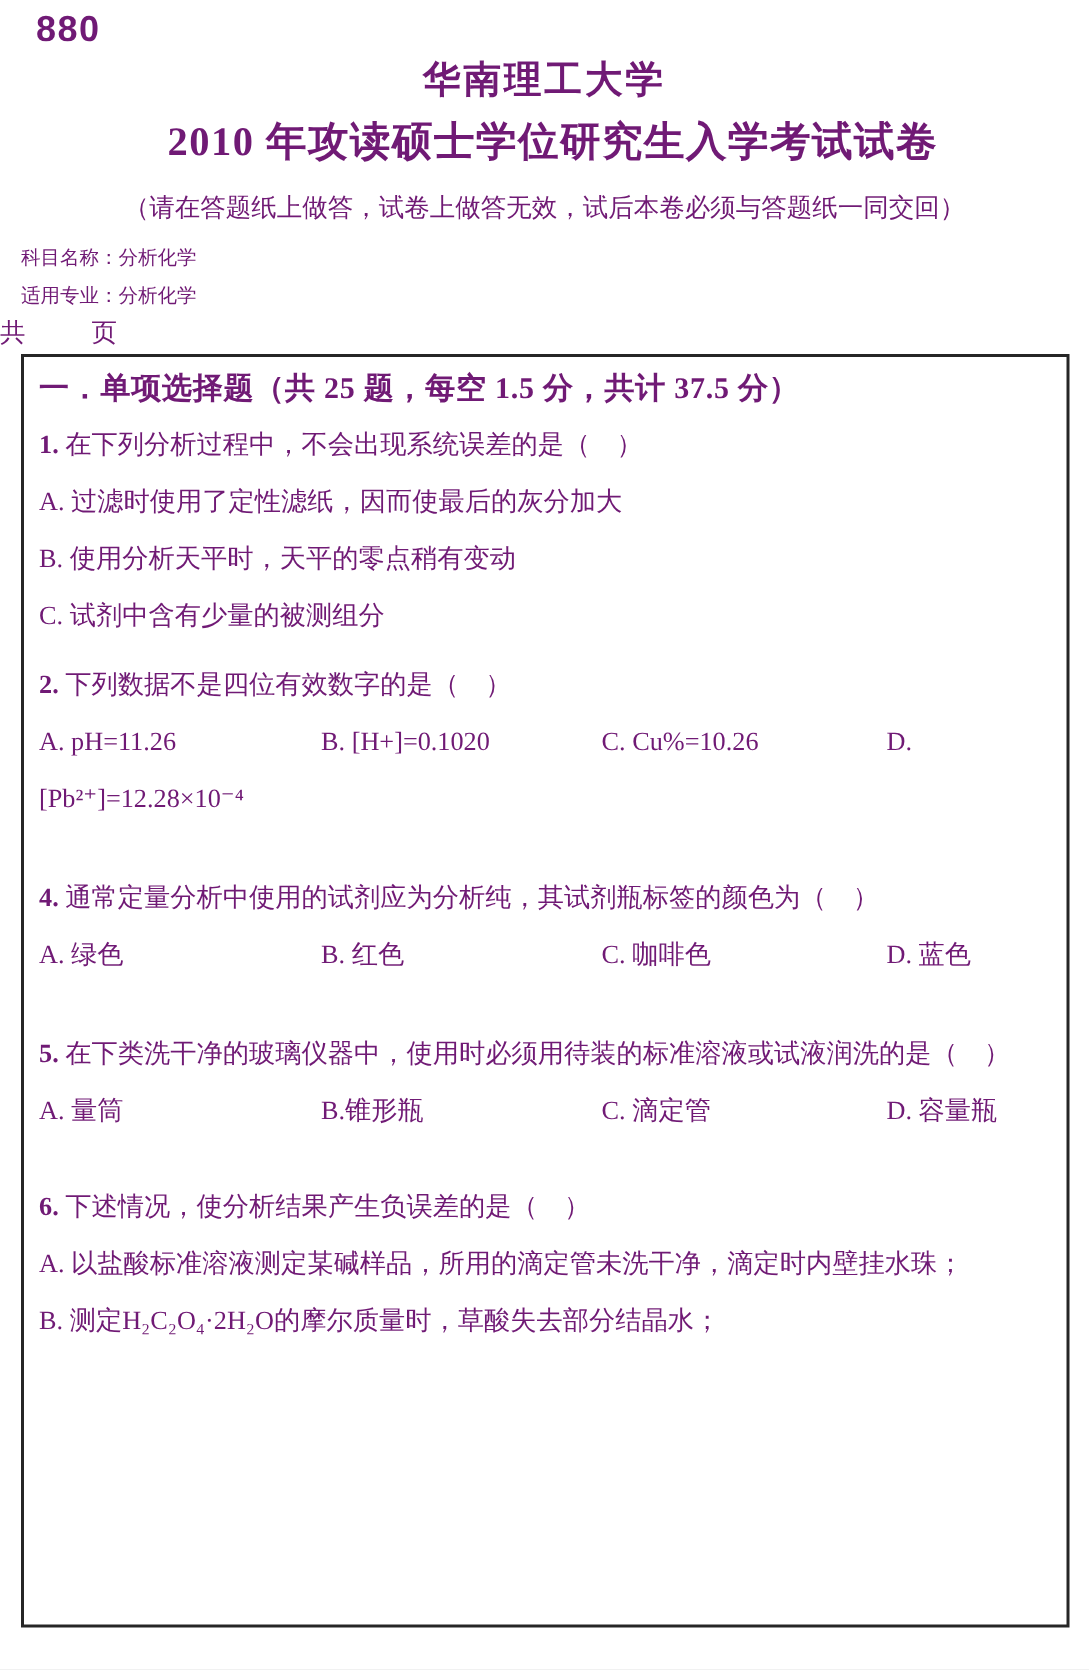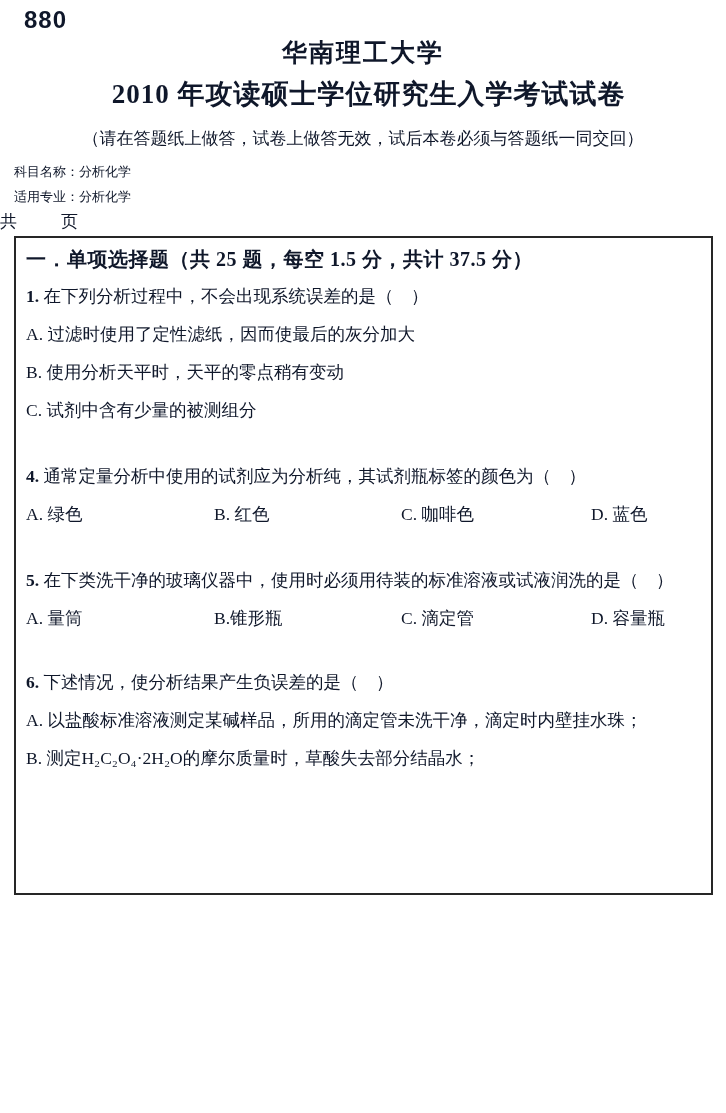"880" .page { color: #0f172a -> #701a75 }
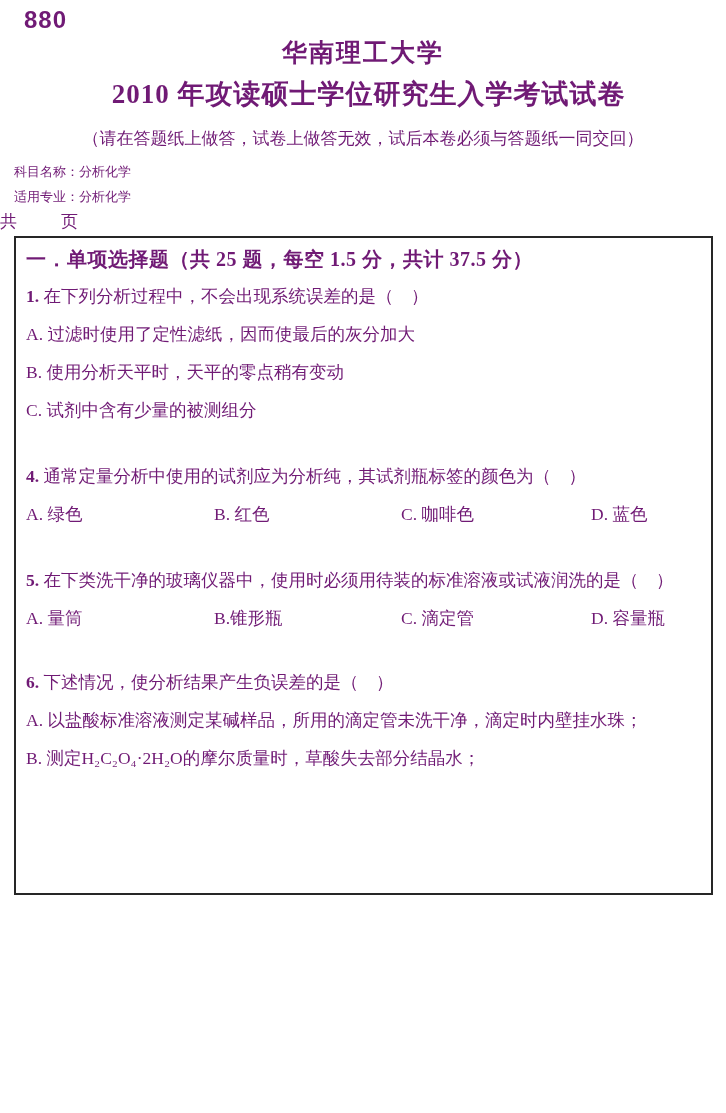"一．单项选择题（共 25 题，每空 1.5 分，共计" .question-box { height: 659px -> 849px }
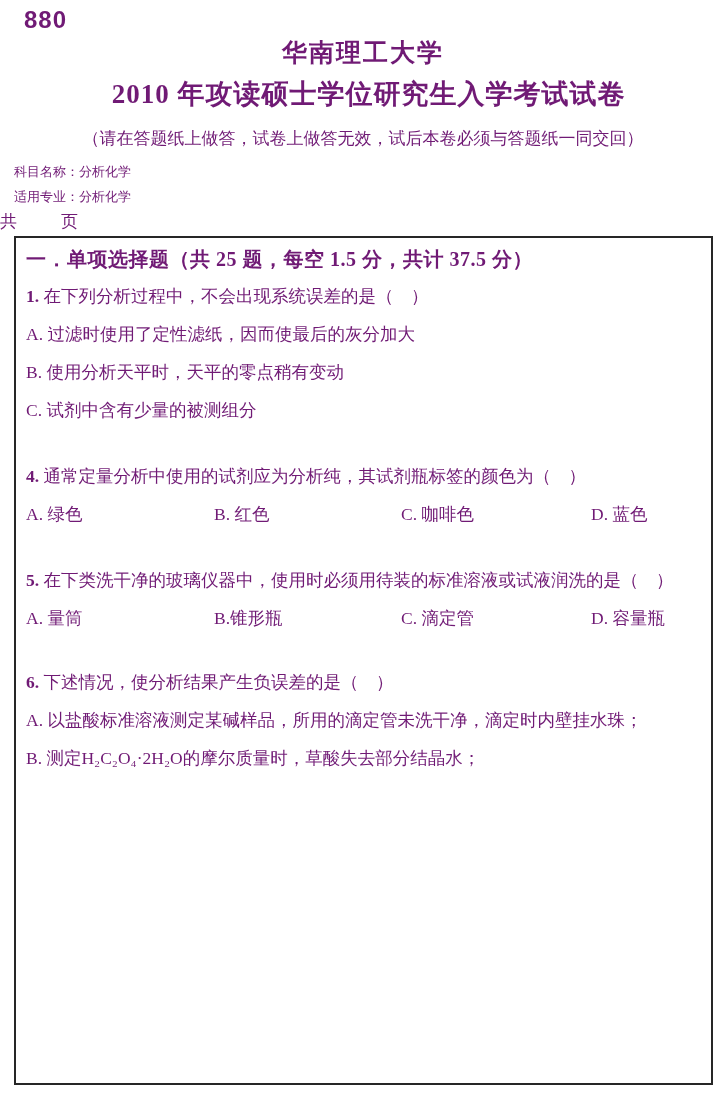"2. 下列数据不是四位有效数字的是（ ）" div.q2-block { html: none -> <div> <div><span>2.</span><span> 下列数据不是四位有效数字的是（ ）</span></div> <div> <span>A. pH=11.26</span> <span>B. [H+]=0.1020</span> <span>C. Cu%=10.26</span> <span>D.</span> </div> <div>[Pb²⁺]=12.28×10⁻⁴</div> </div> }
